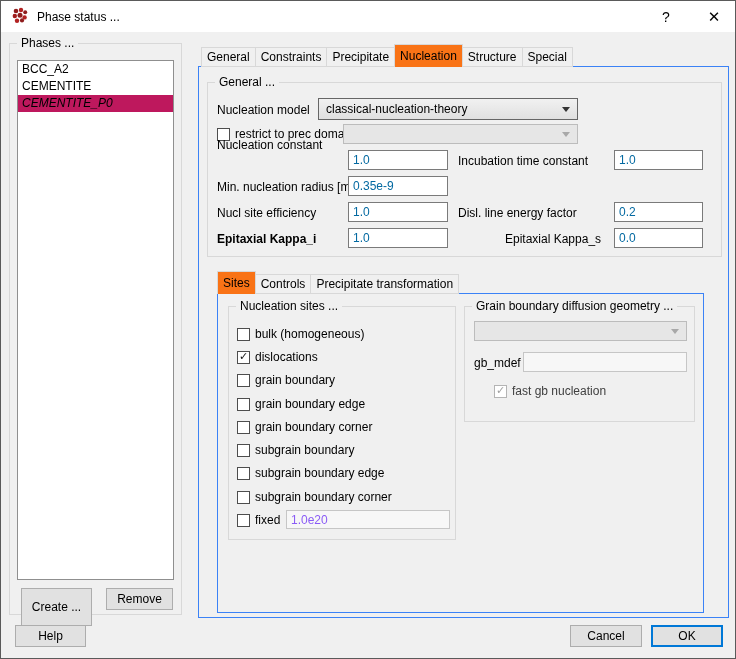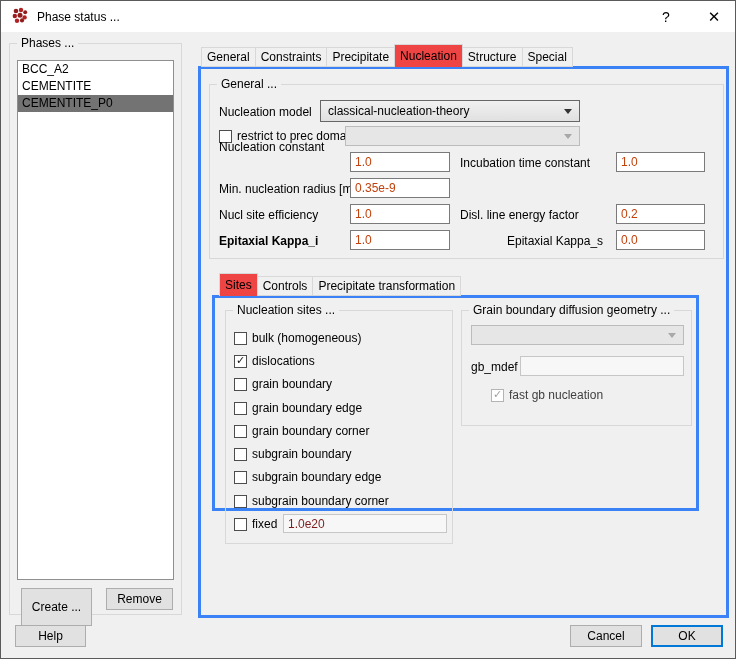"Nucleation" .tab.active { background: #ef4444 -> #f97316 }
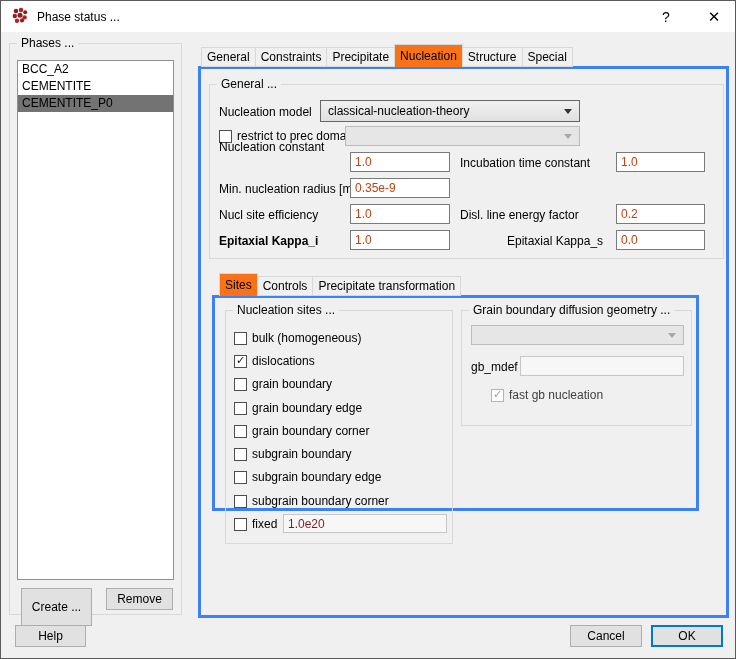"General ..." .pane { border: 3px solid #3b82f6 -> 1px solid #3b82f6 }
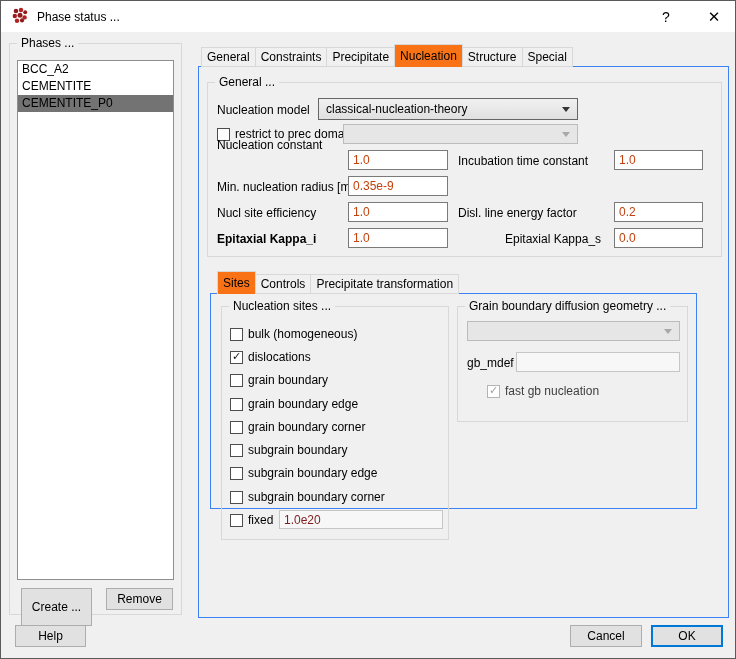"CEMENTITE_P0" .list-item.selected { background: #737373 -> #be185d; font-style: none -> italic }
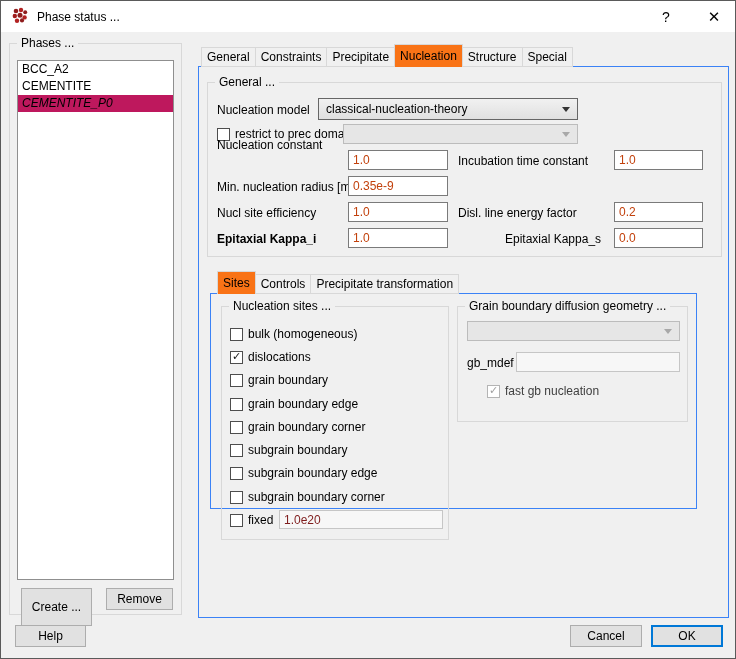"1.0" .tinput { color: #c2410c -> #0369a1 }
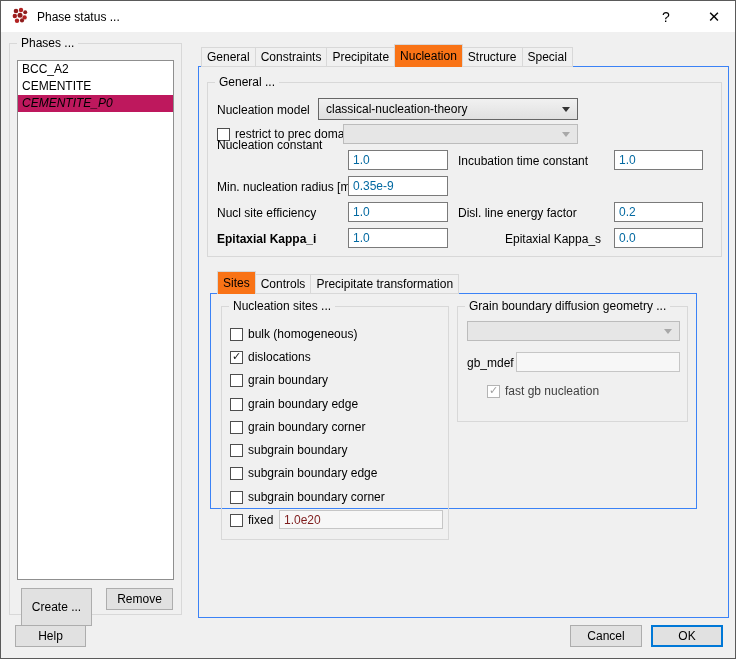"Nucleation sites ..." div.pane { height: 216px -> 320px; left: 11px -> 18px }
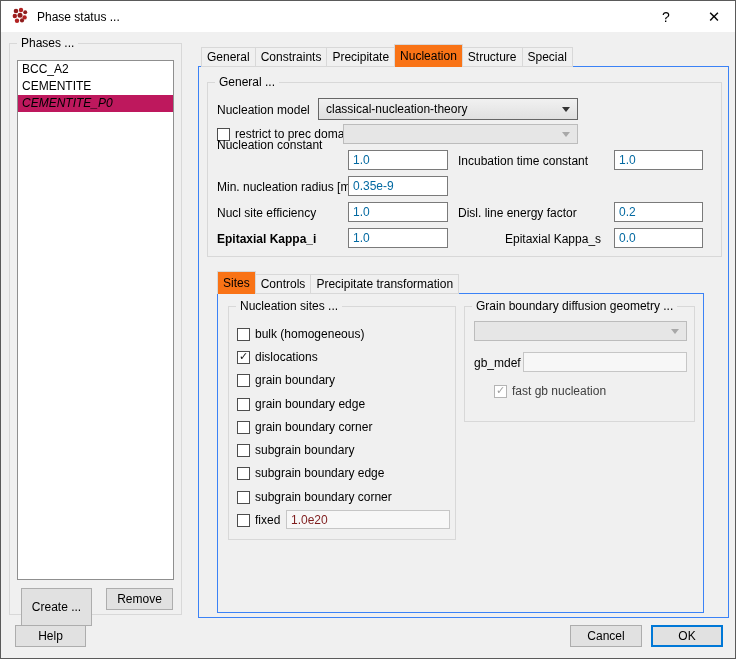"1.0e20" .tinput.disabled { color: #7f1d1d -> #8b5cf6 }
